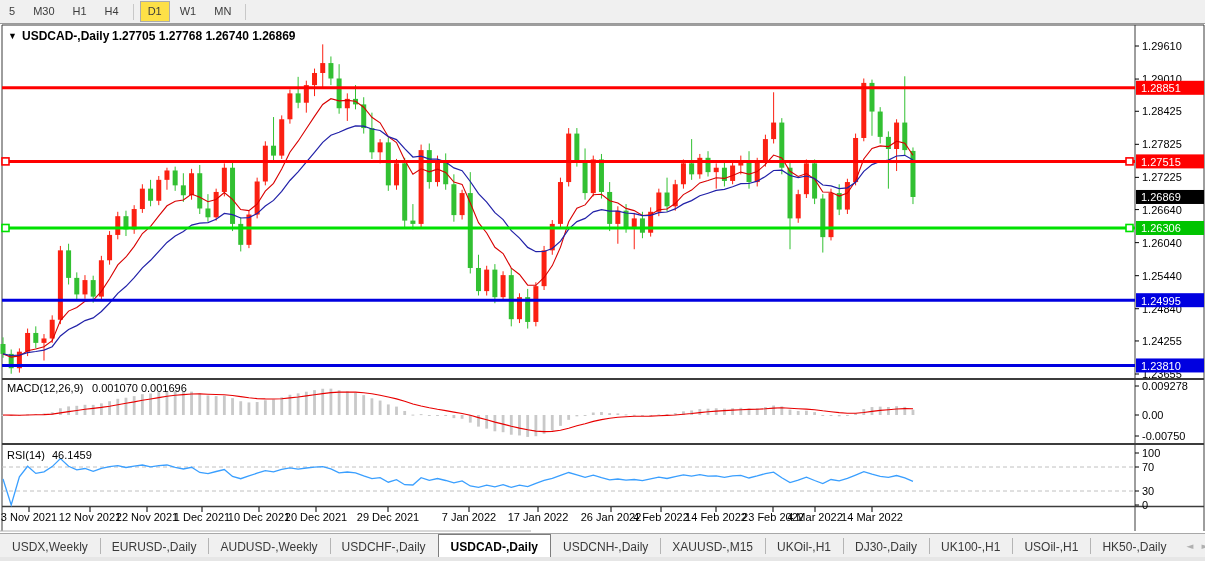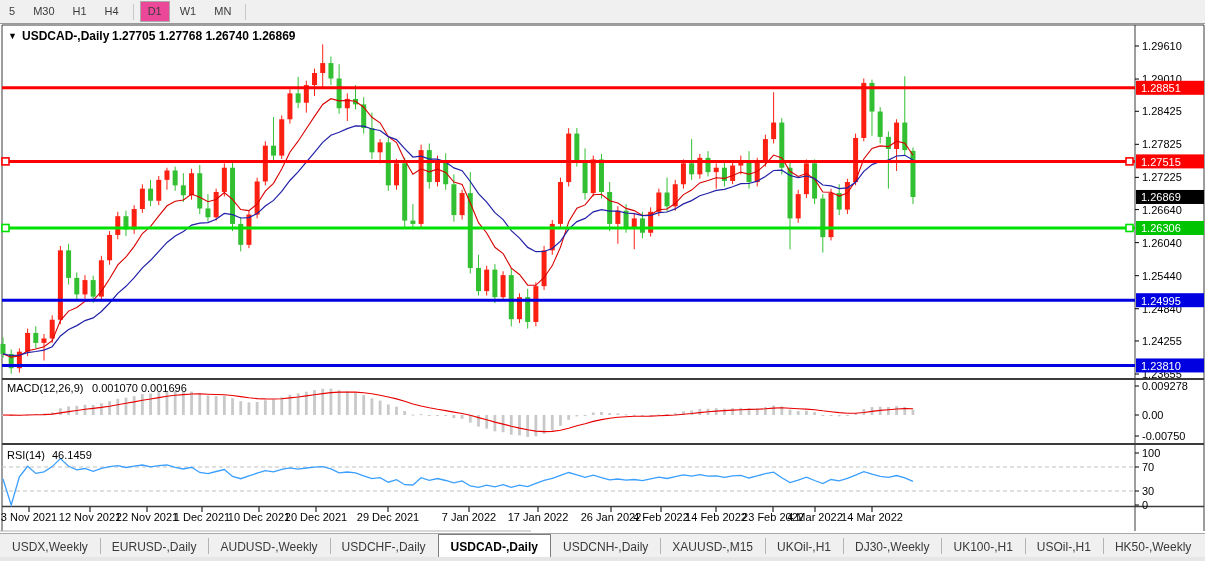"D1" .tf-btn.active { background: #ec4899 -> #fde047 }
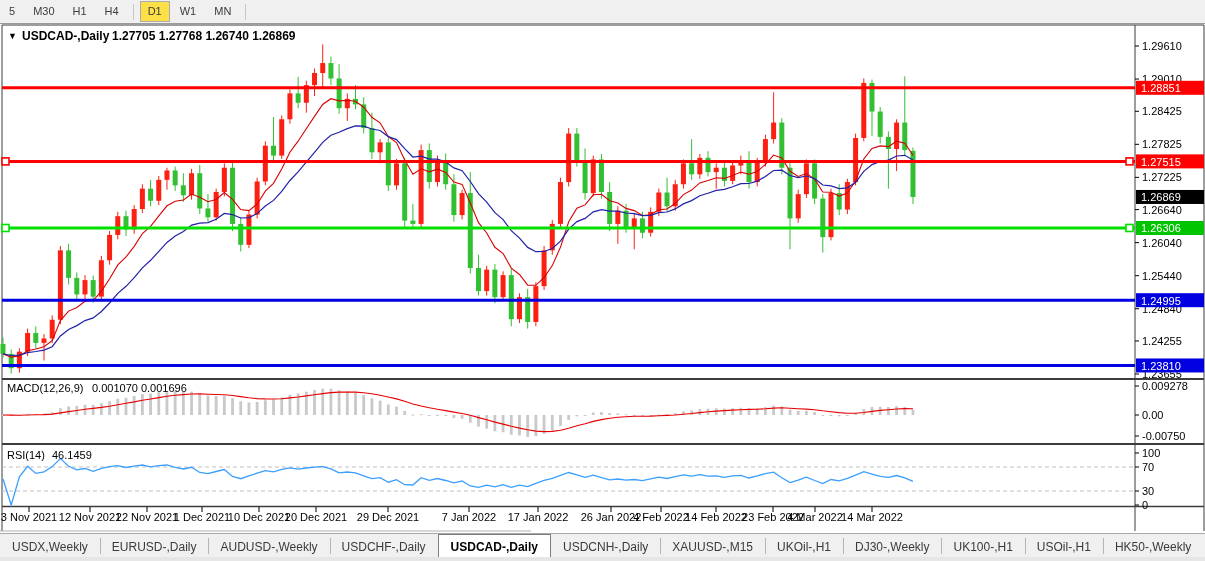"DJ30-,Weekly" div.tab { text: DJ30-,Weekly -> DJ30-,Daily }
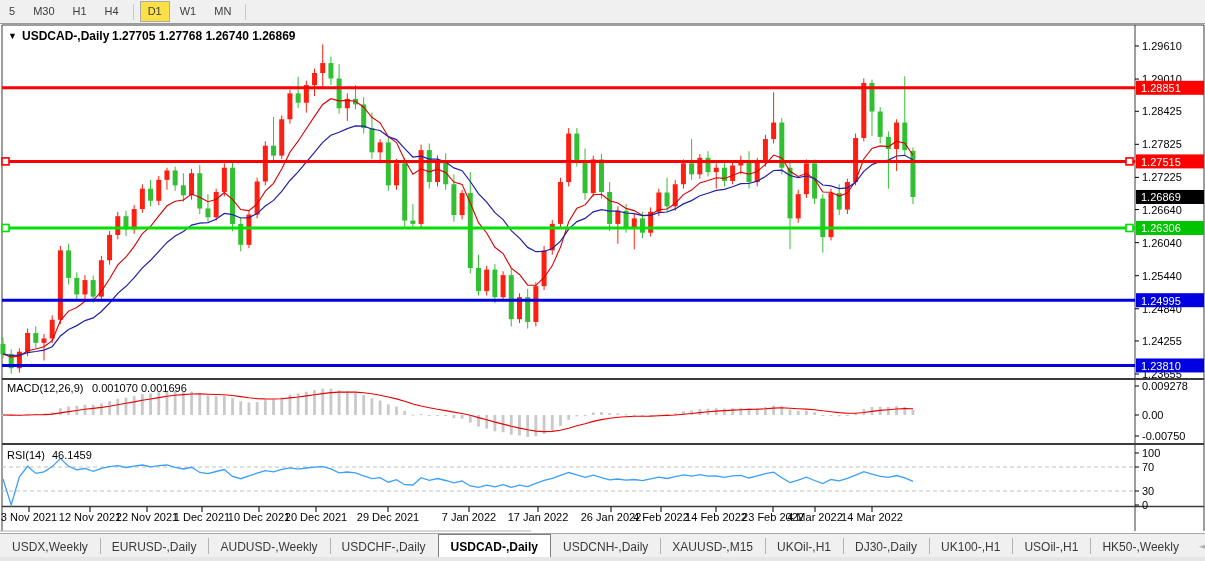"HK50-,Weekly" div.tab { text: HK50-,Weekly -> HK50-,Daily }
